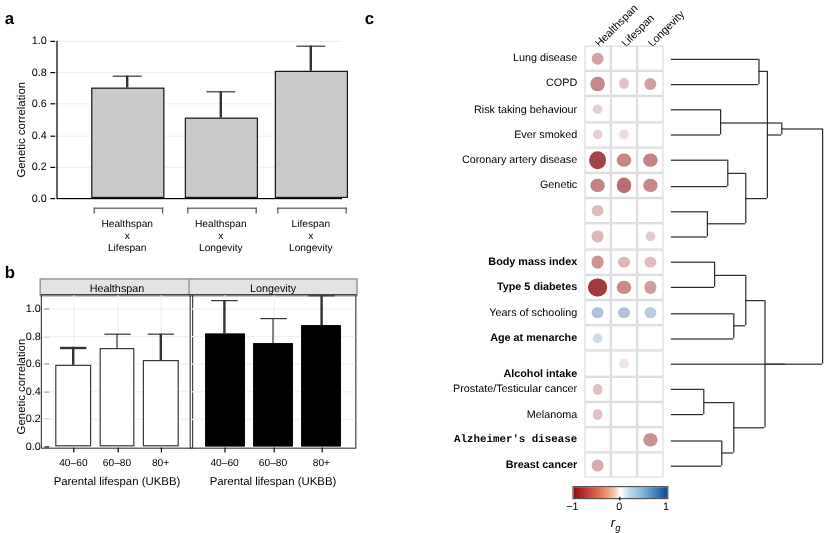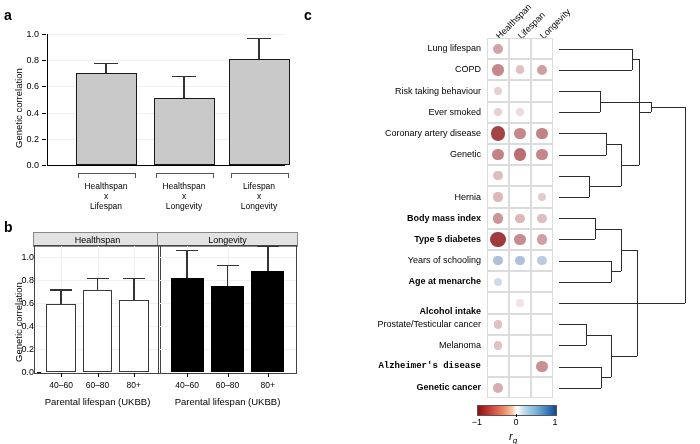"Lung lifespan" div.rowlab { text: lifespan -> disease }
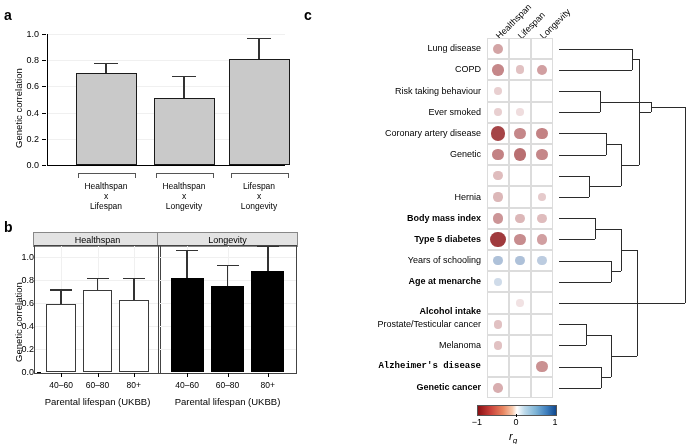"Hernia" div.rowlab { html: <div>Hernia</div> -> none }
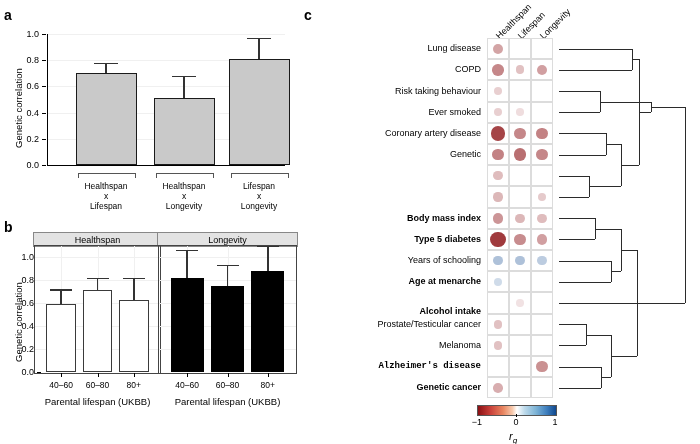"Genetic cancer" div.rowlab { text: Genetic -> Breast }
